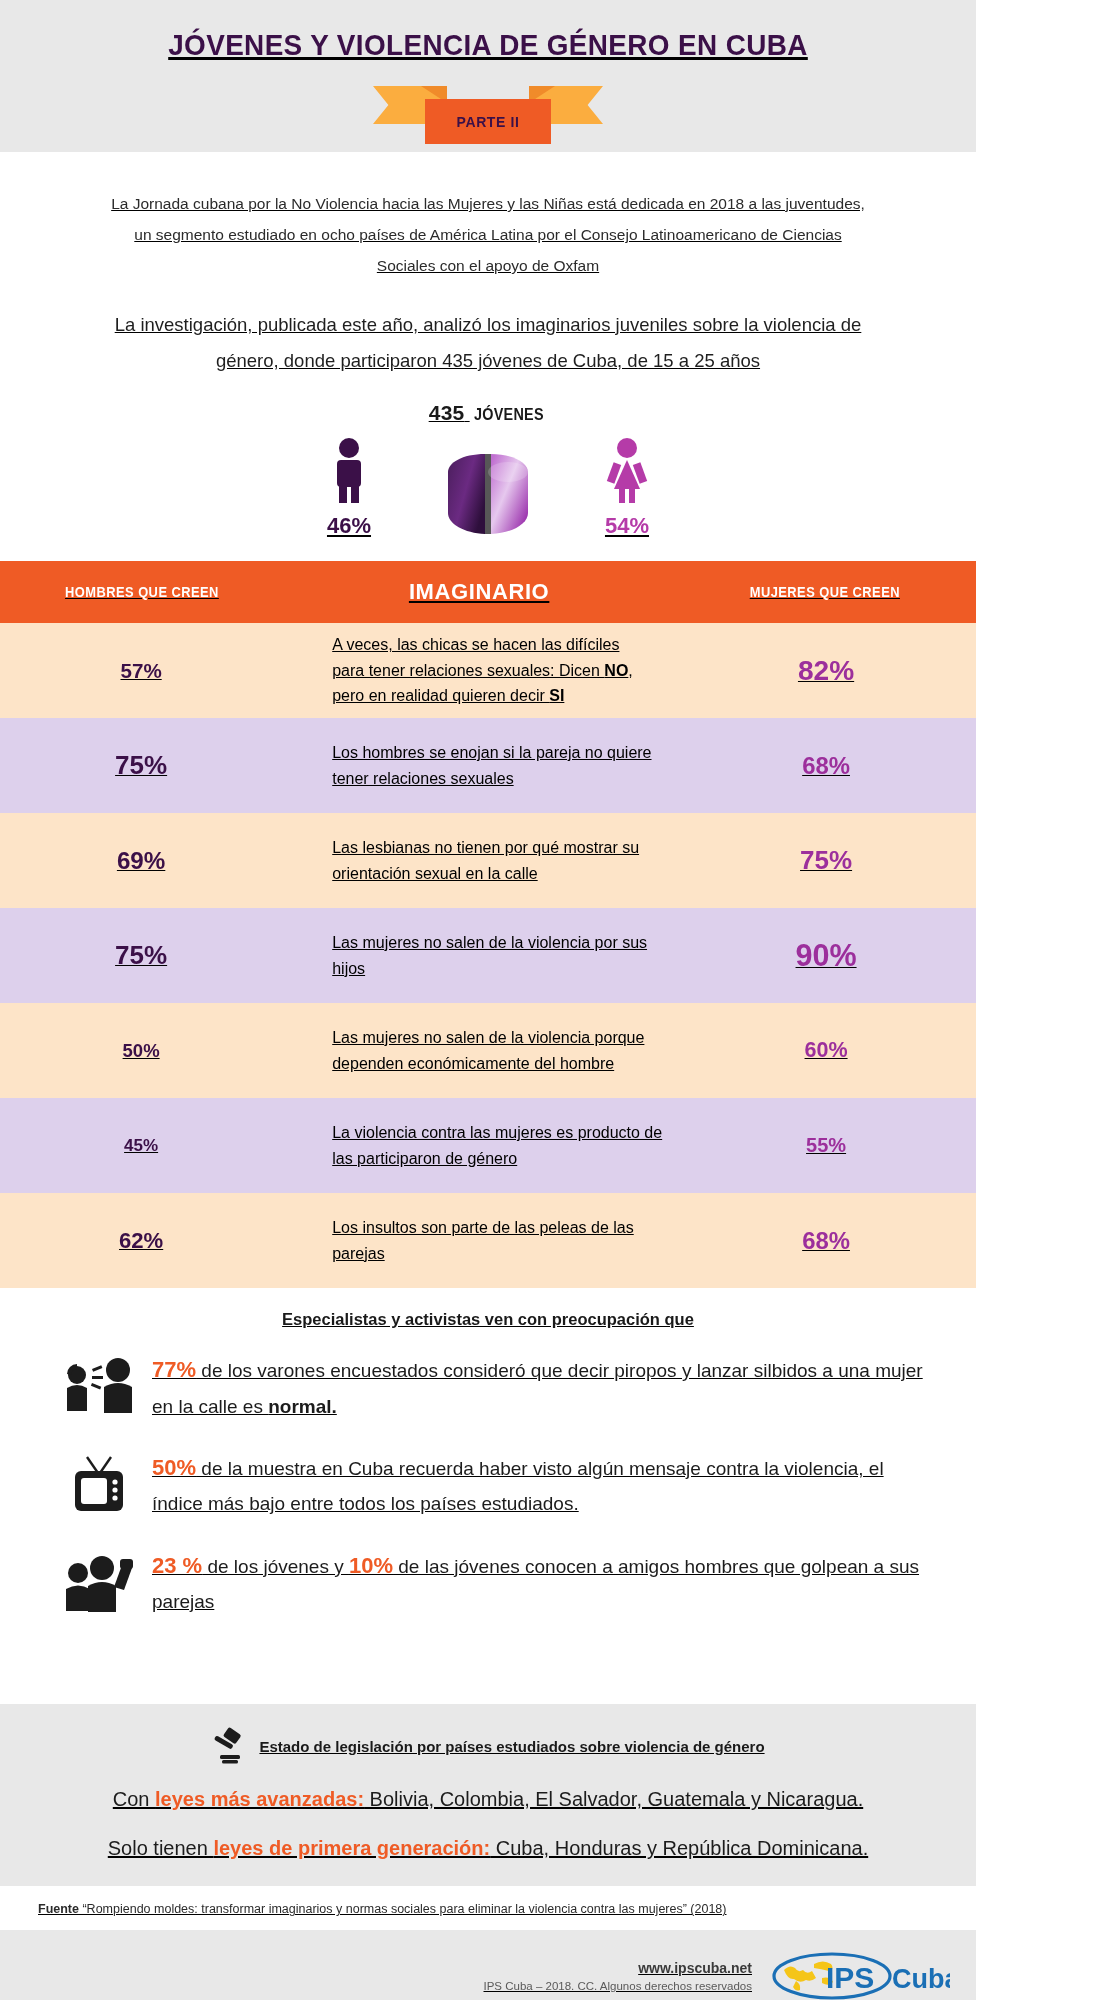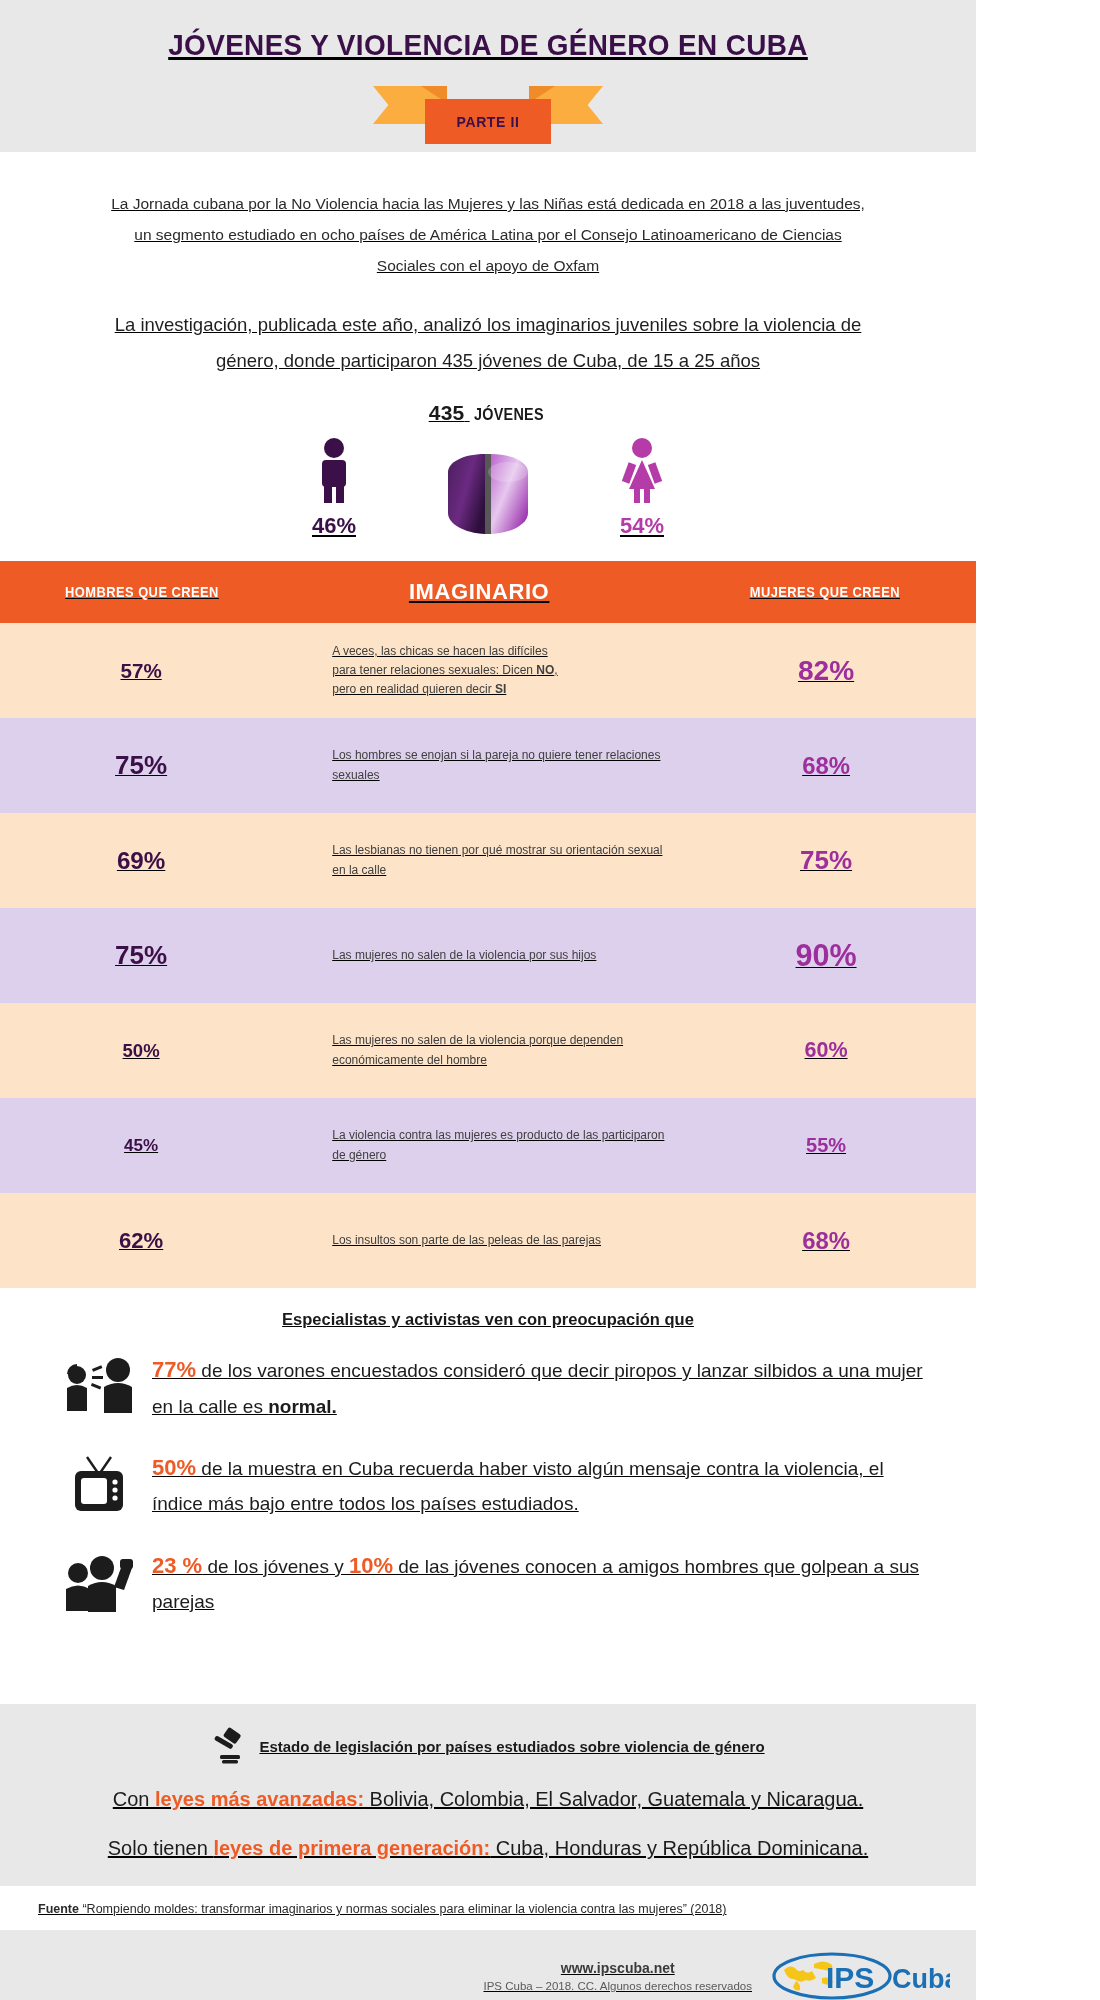"46%" .figures { gap: 40px -> 25px }
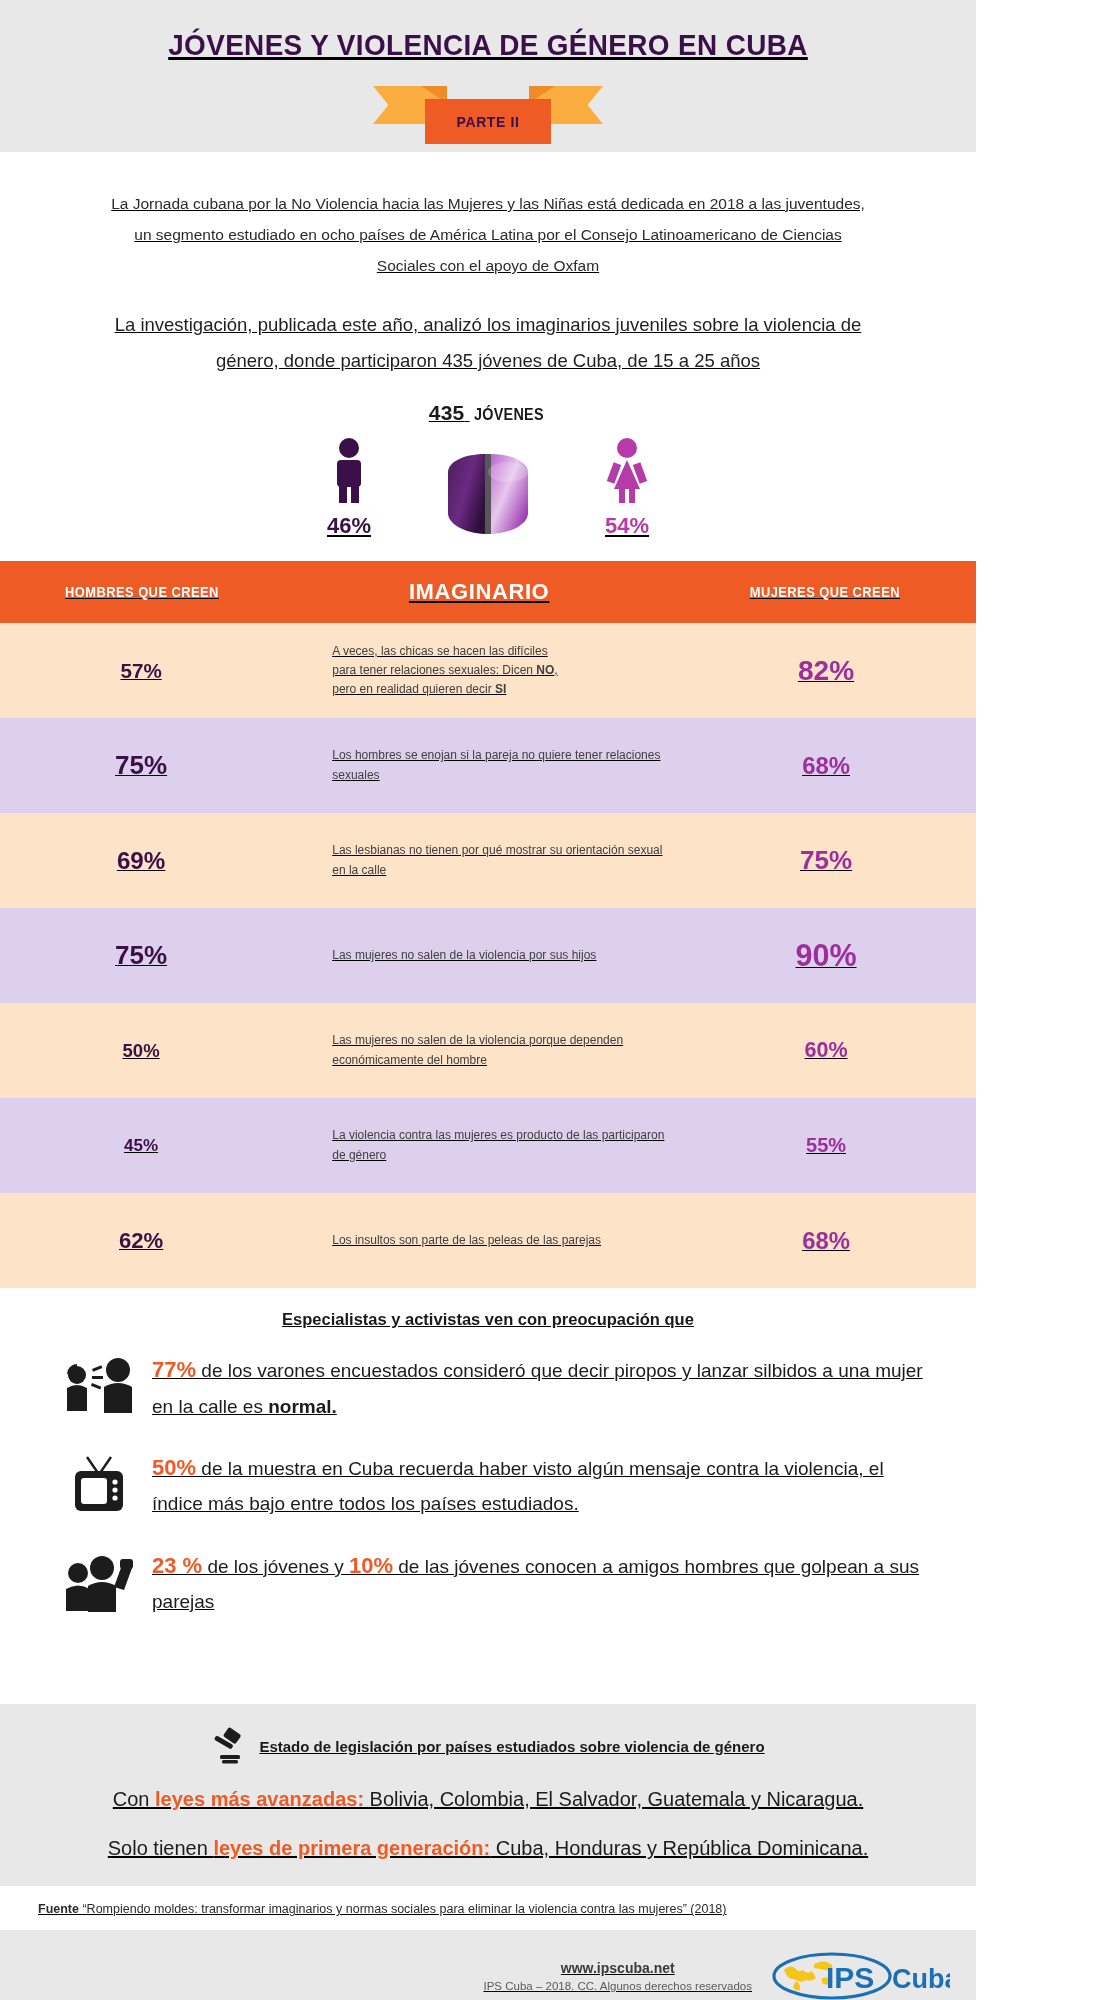"A veces, las chicas se" .row .col-mid { color: #404040 -> #000000; font-size: 12px -> 16px }
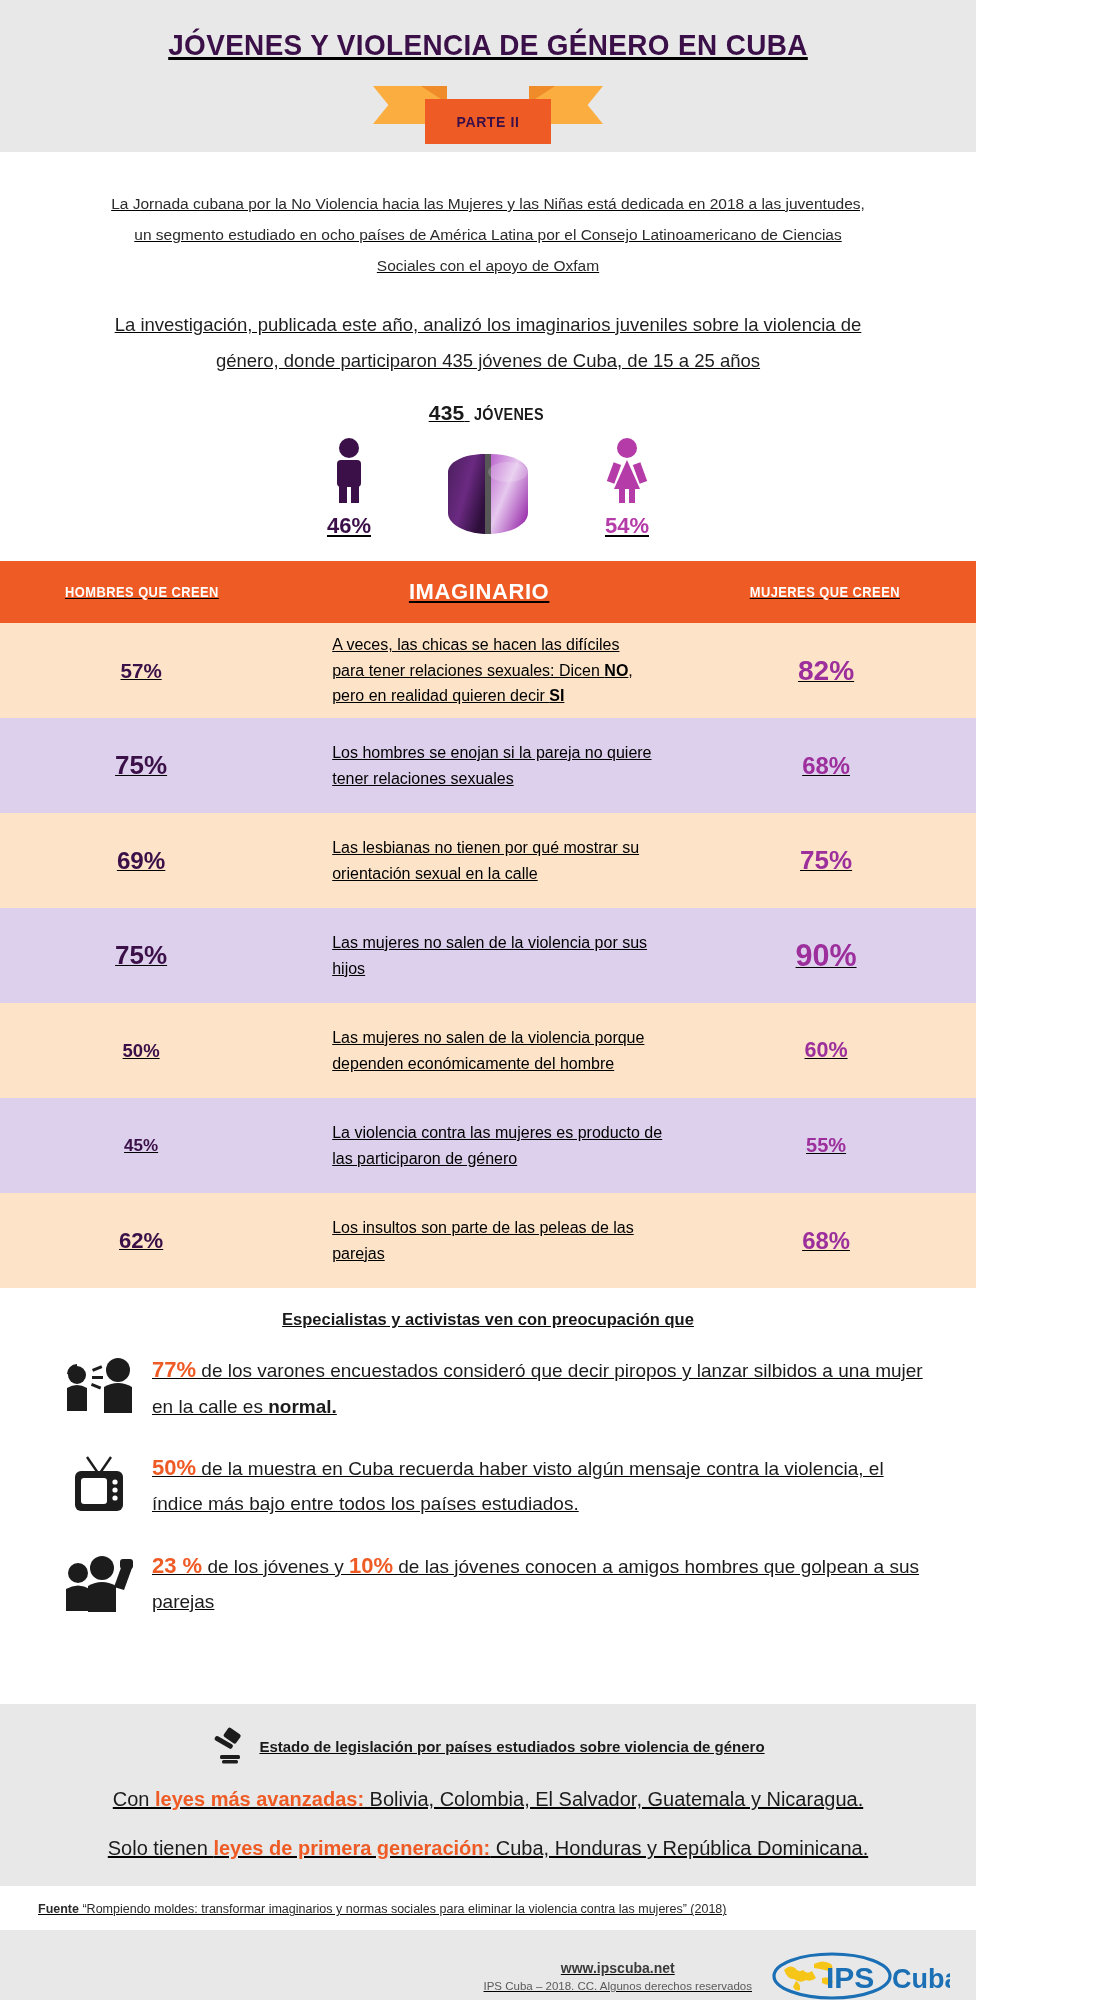"www.ipscuba.net" .footer-txt { text-align: center -> right }
